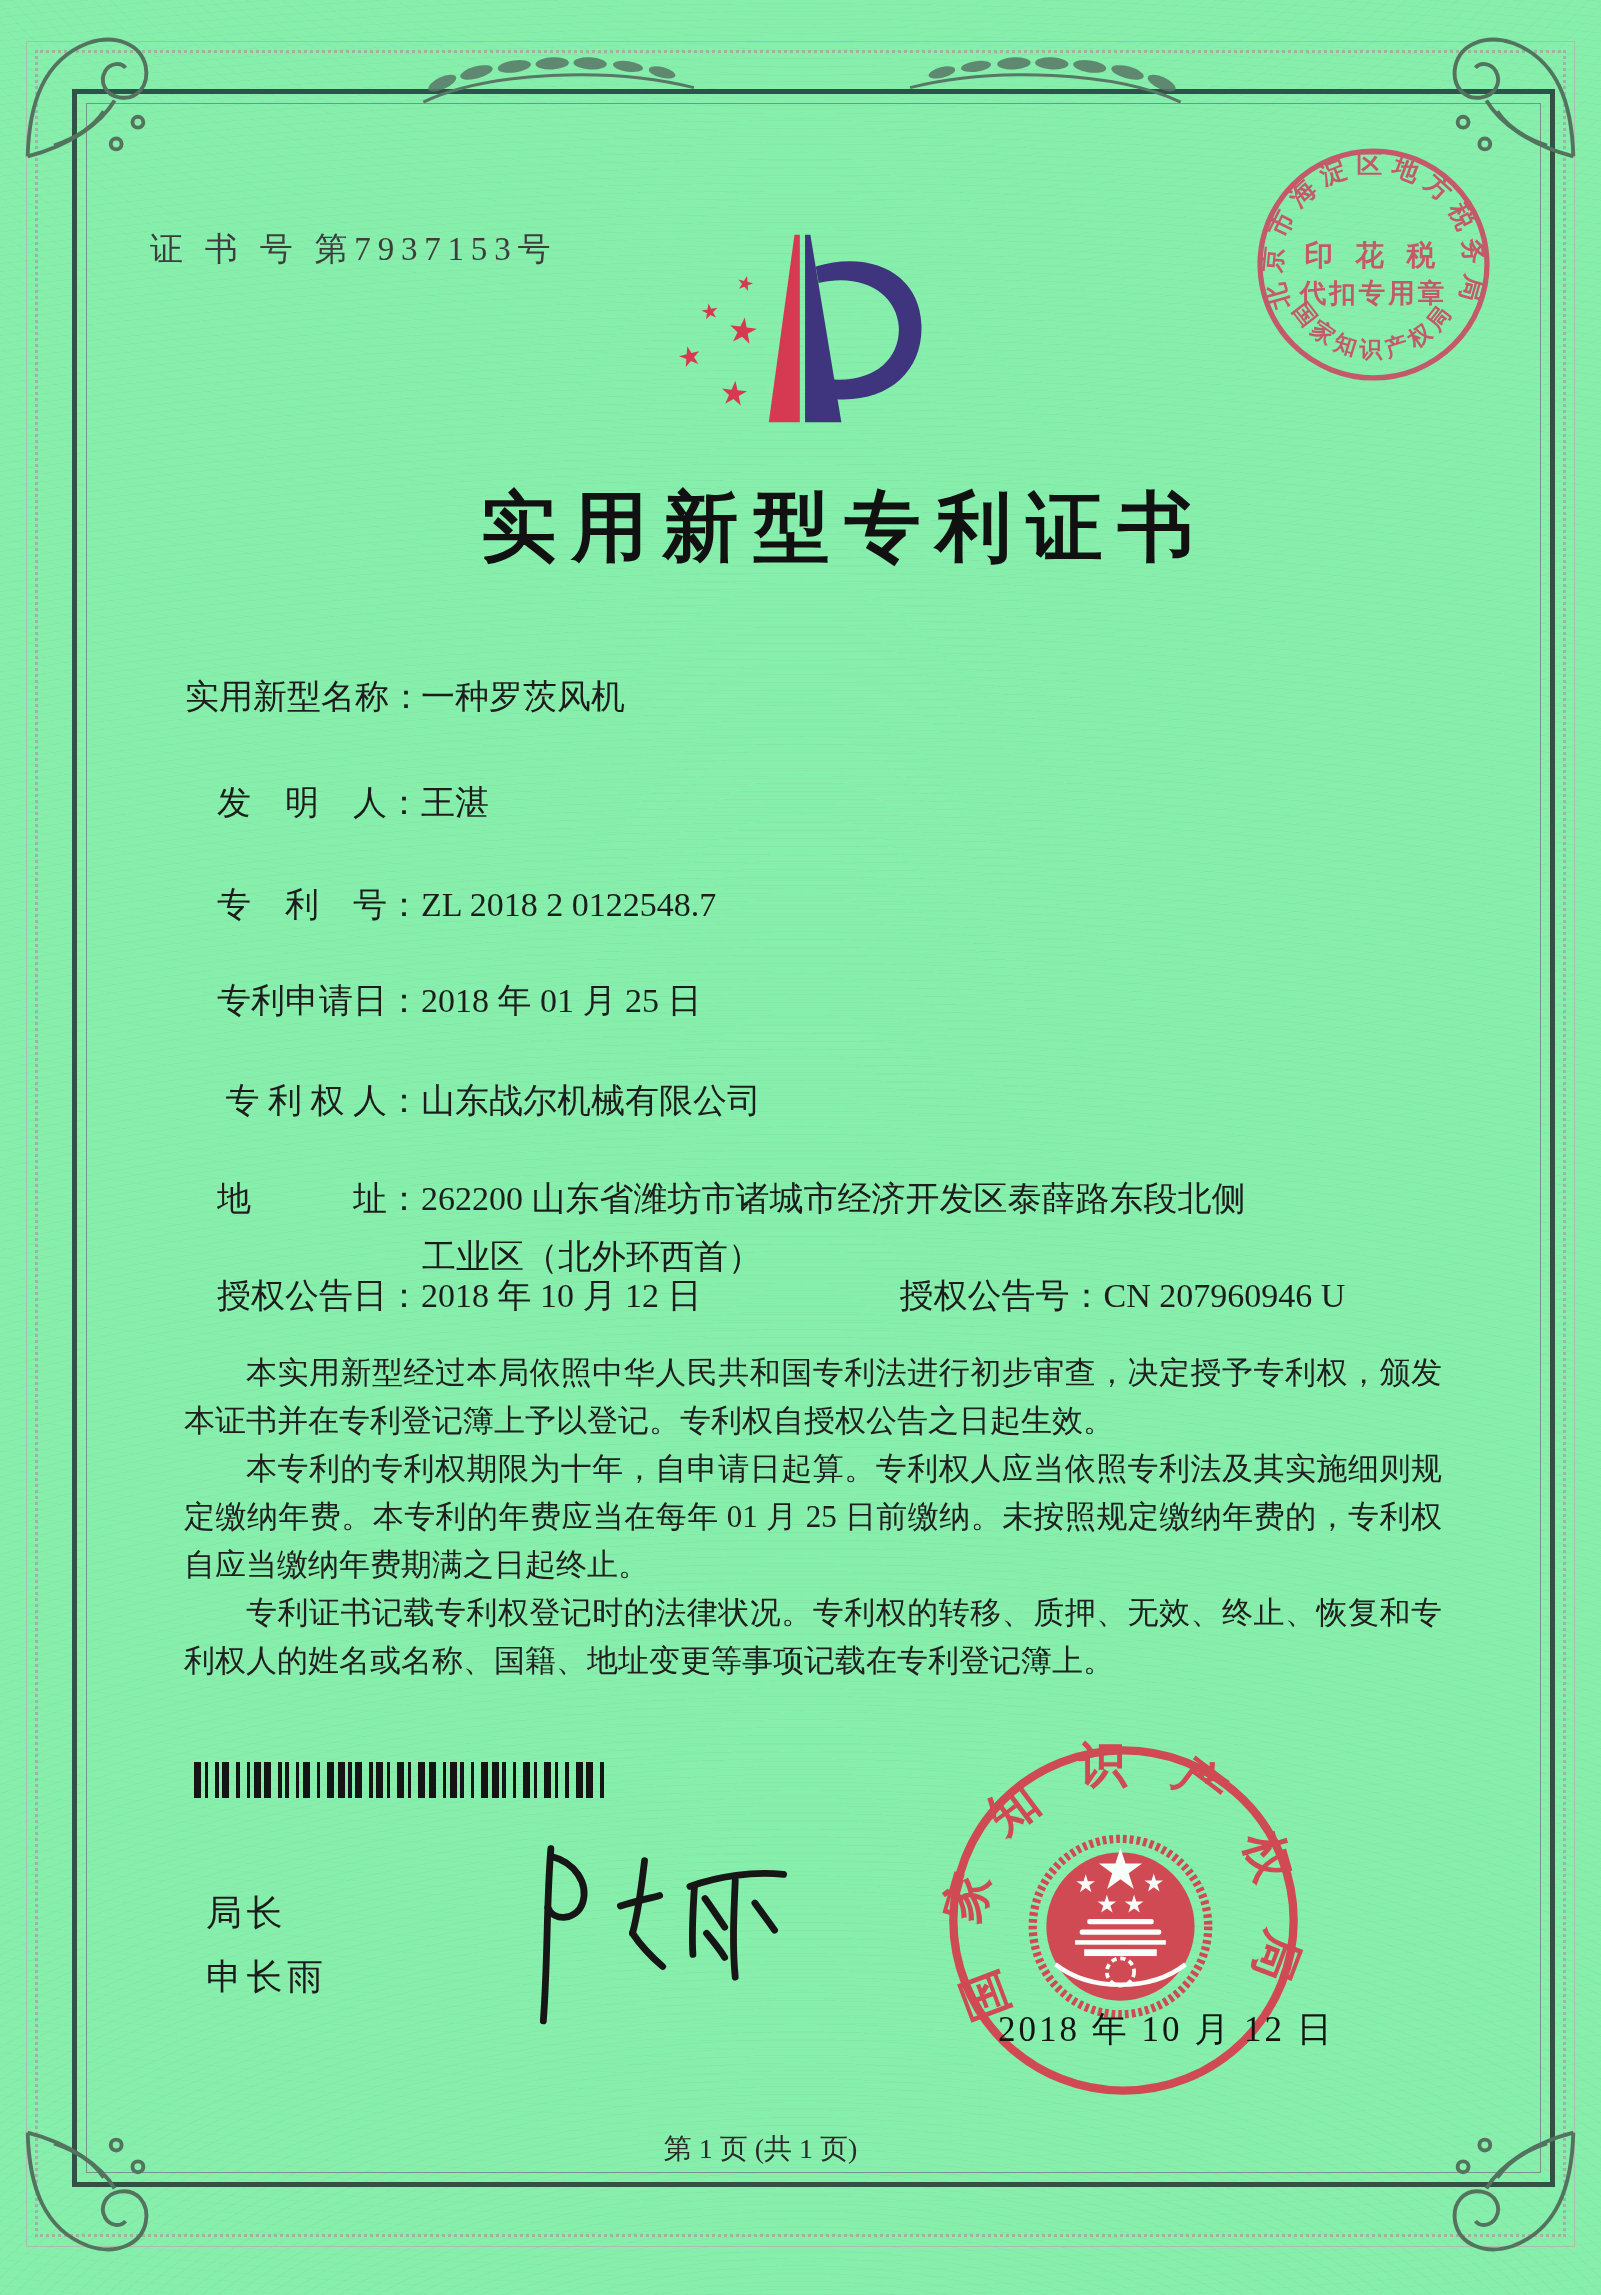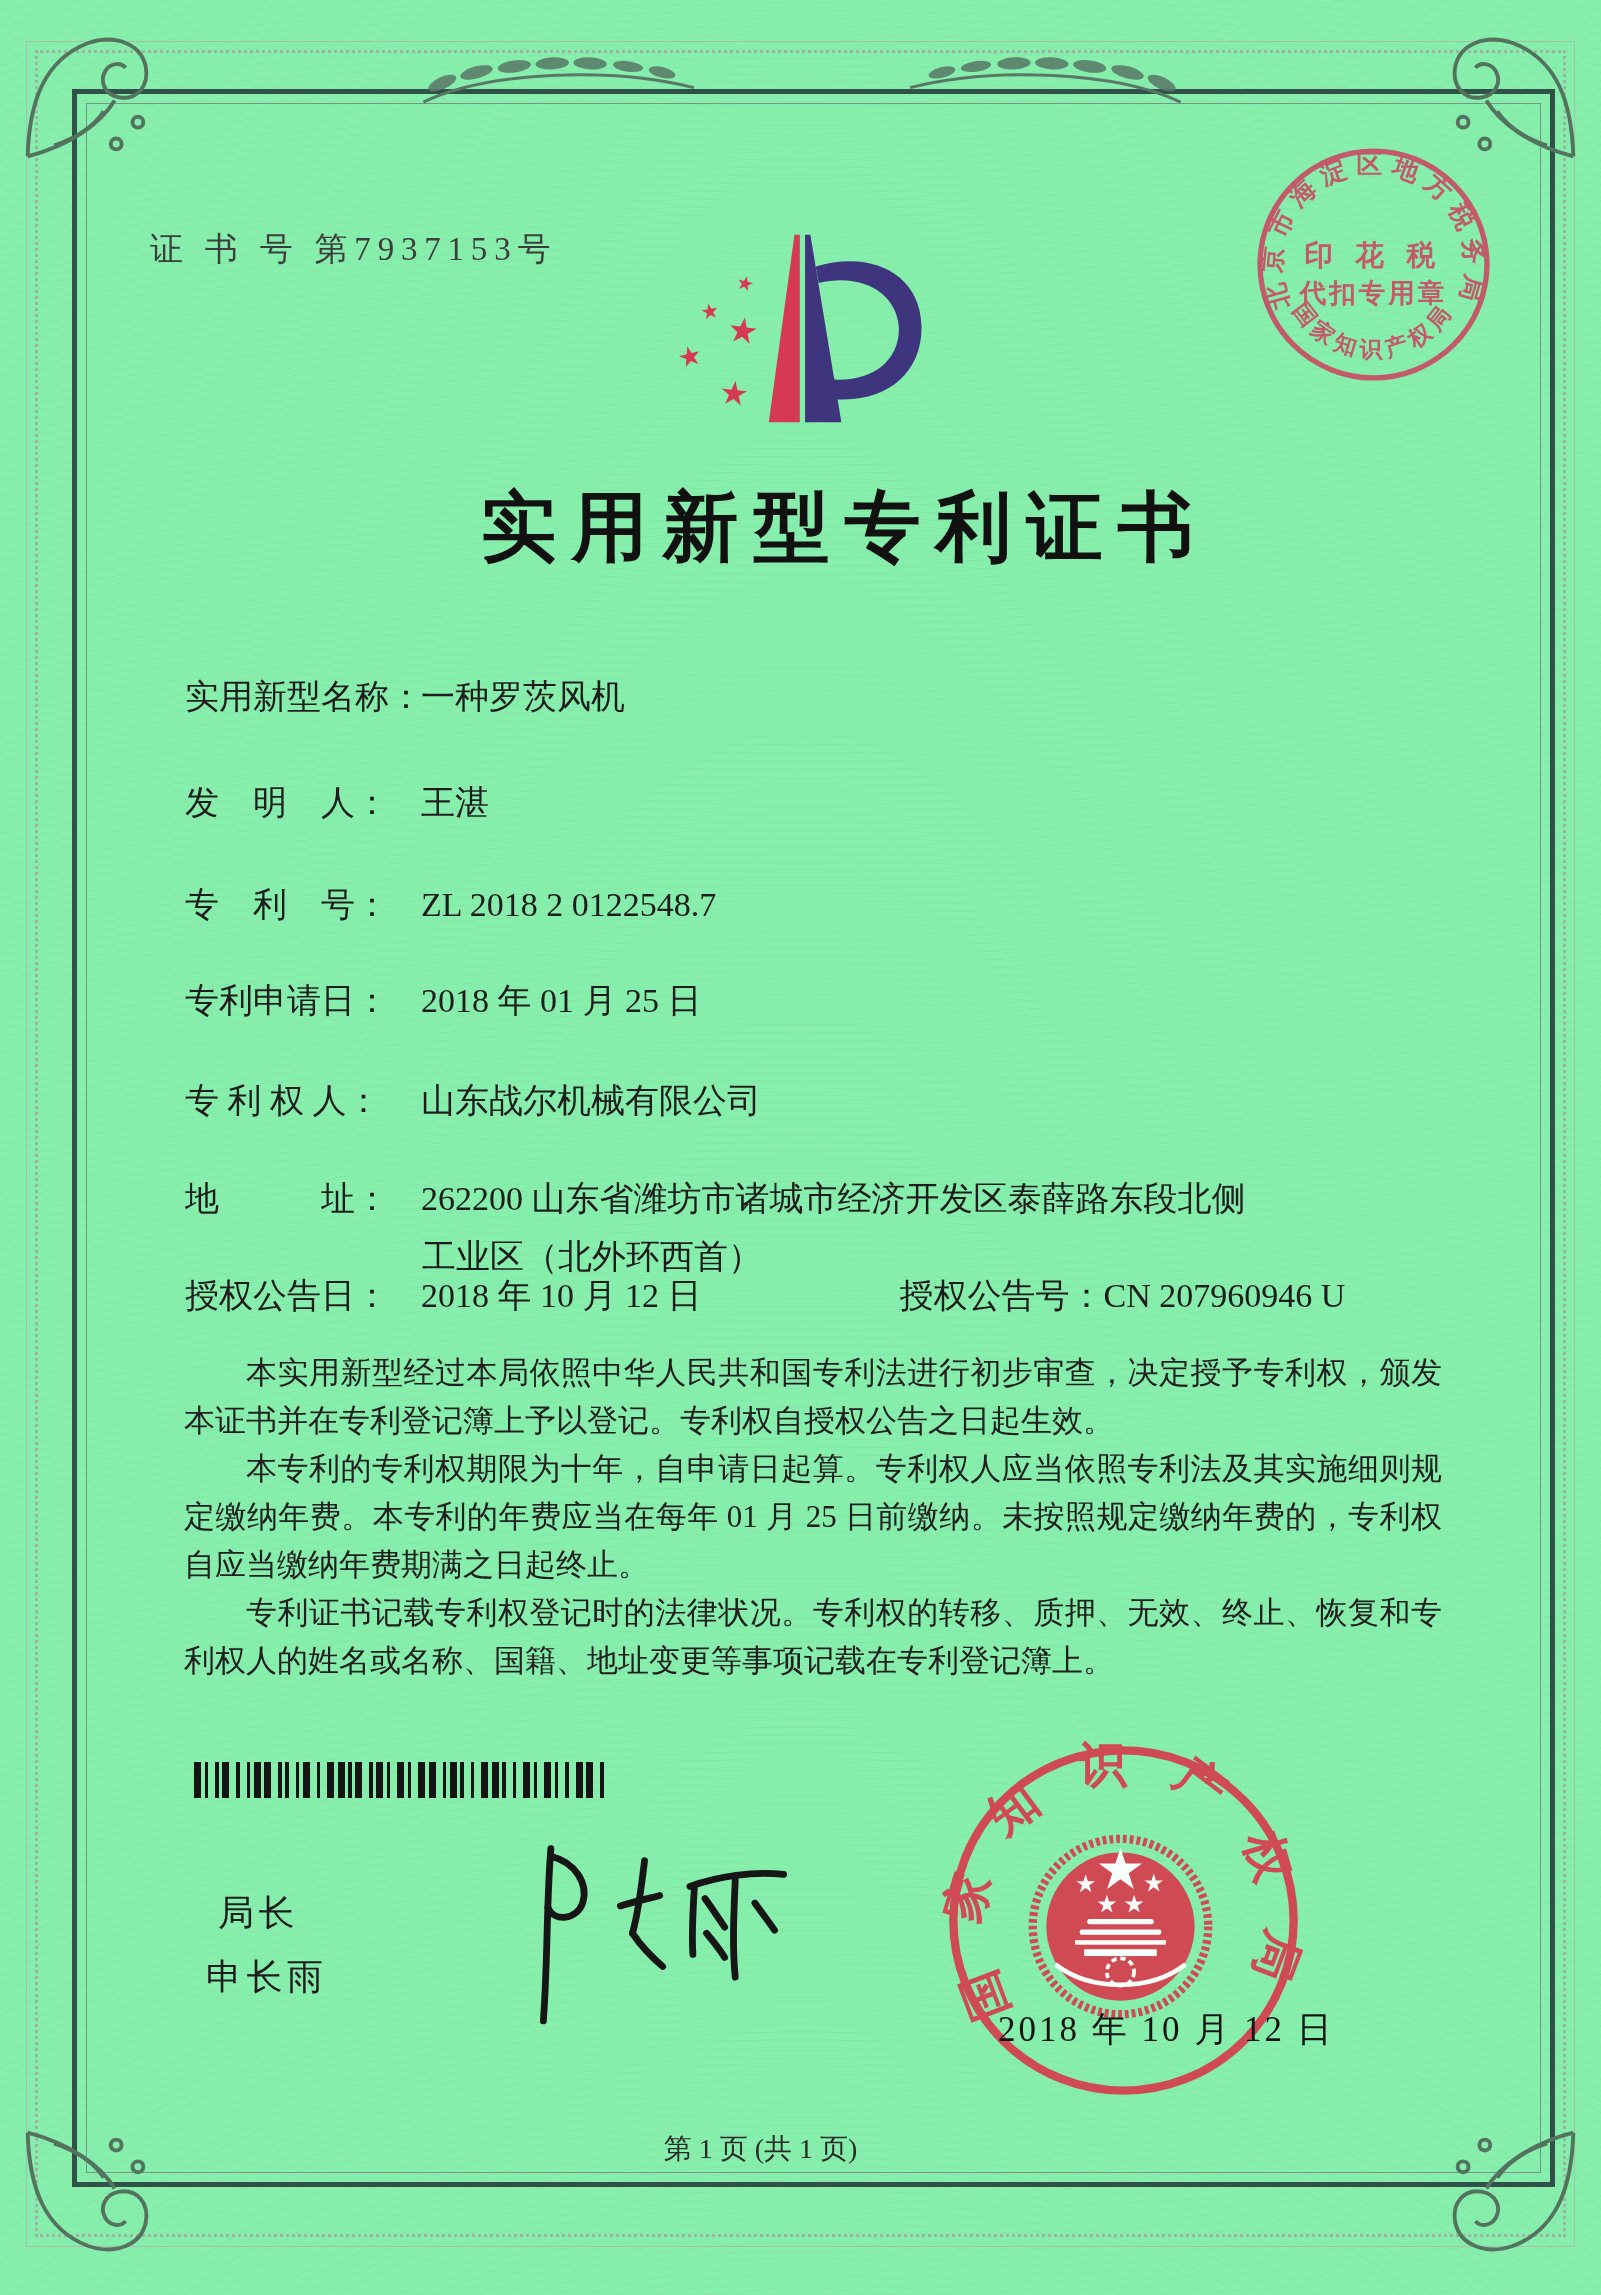"实用新型名称：" .flabel { text-align: none -> right }
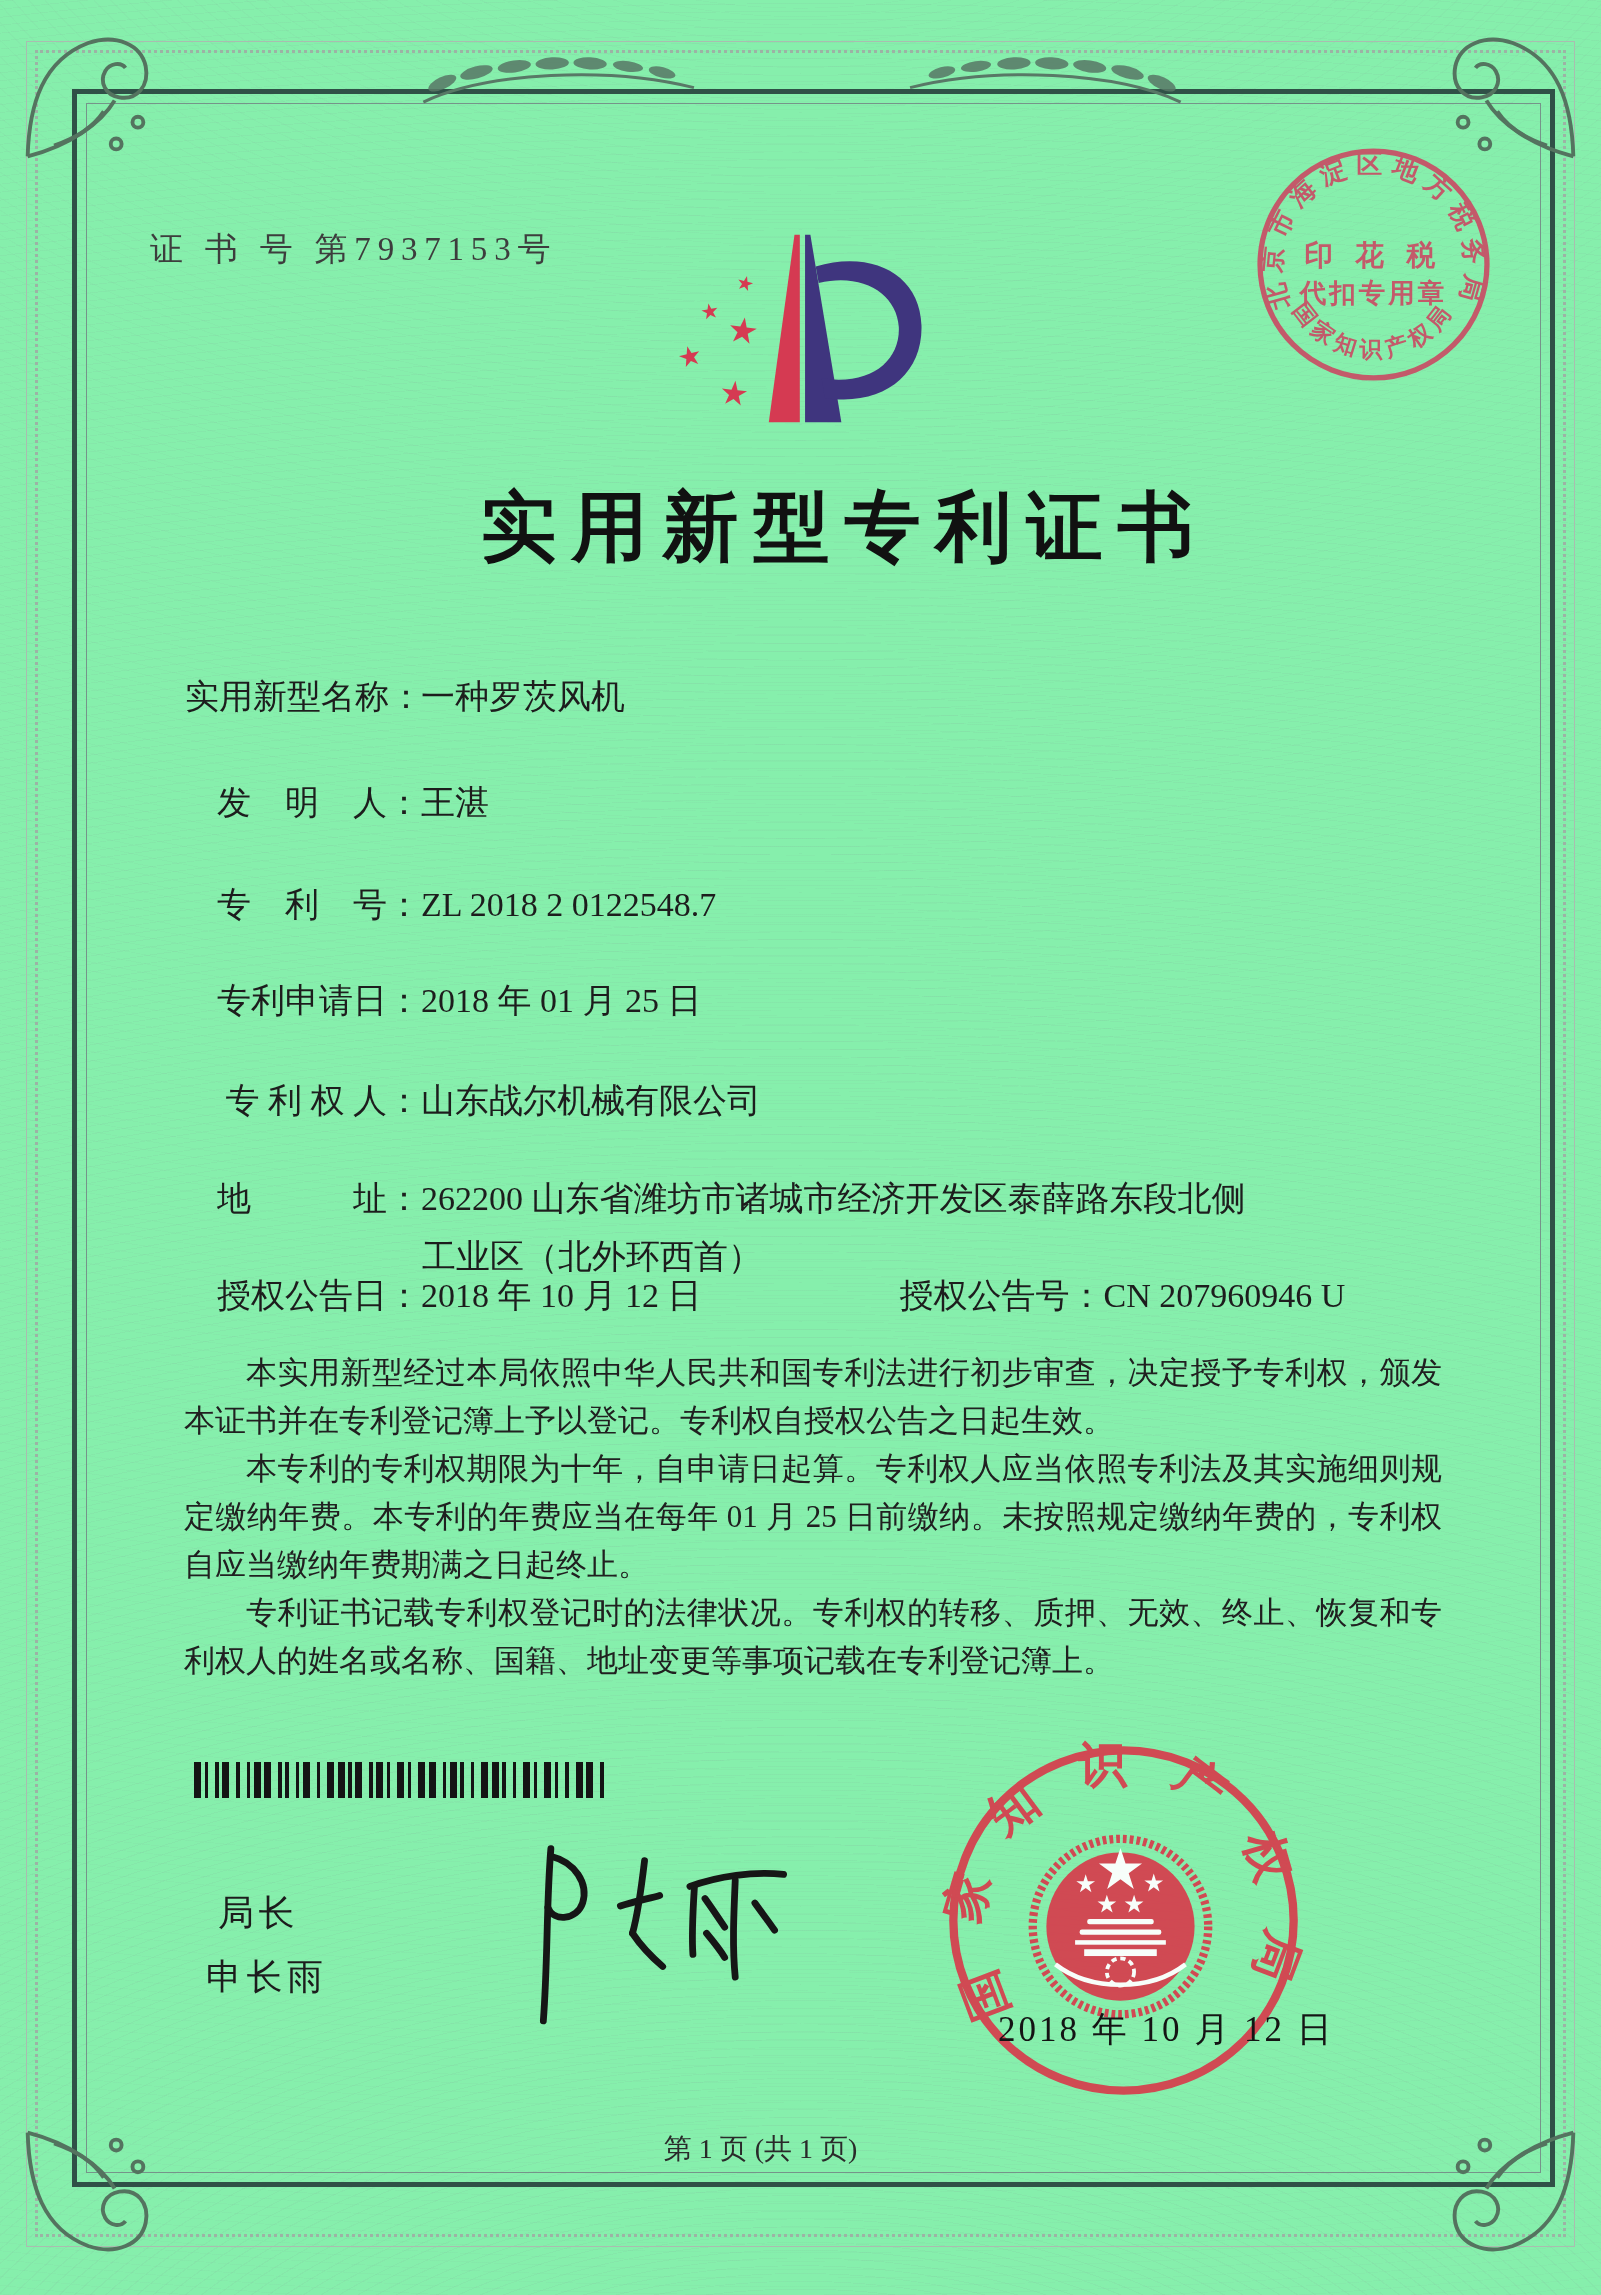"局长" .director-label { left: 218px -> 206px }
